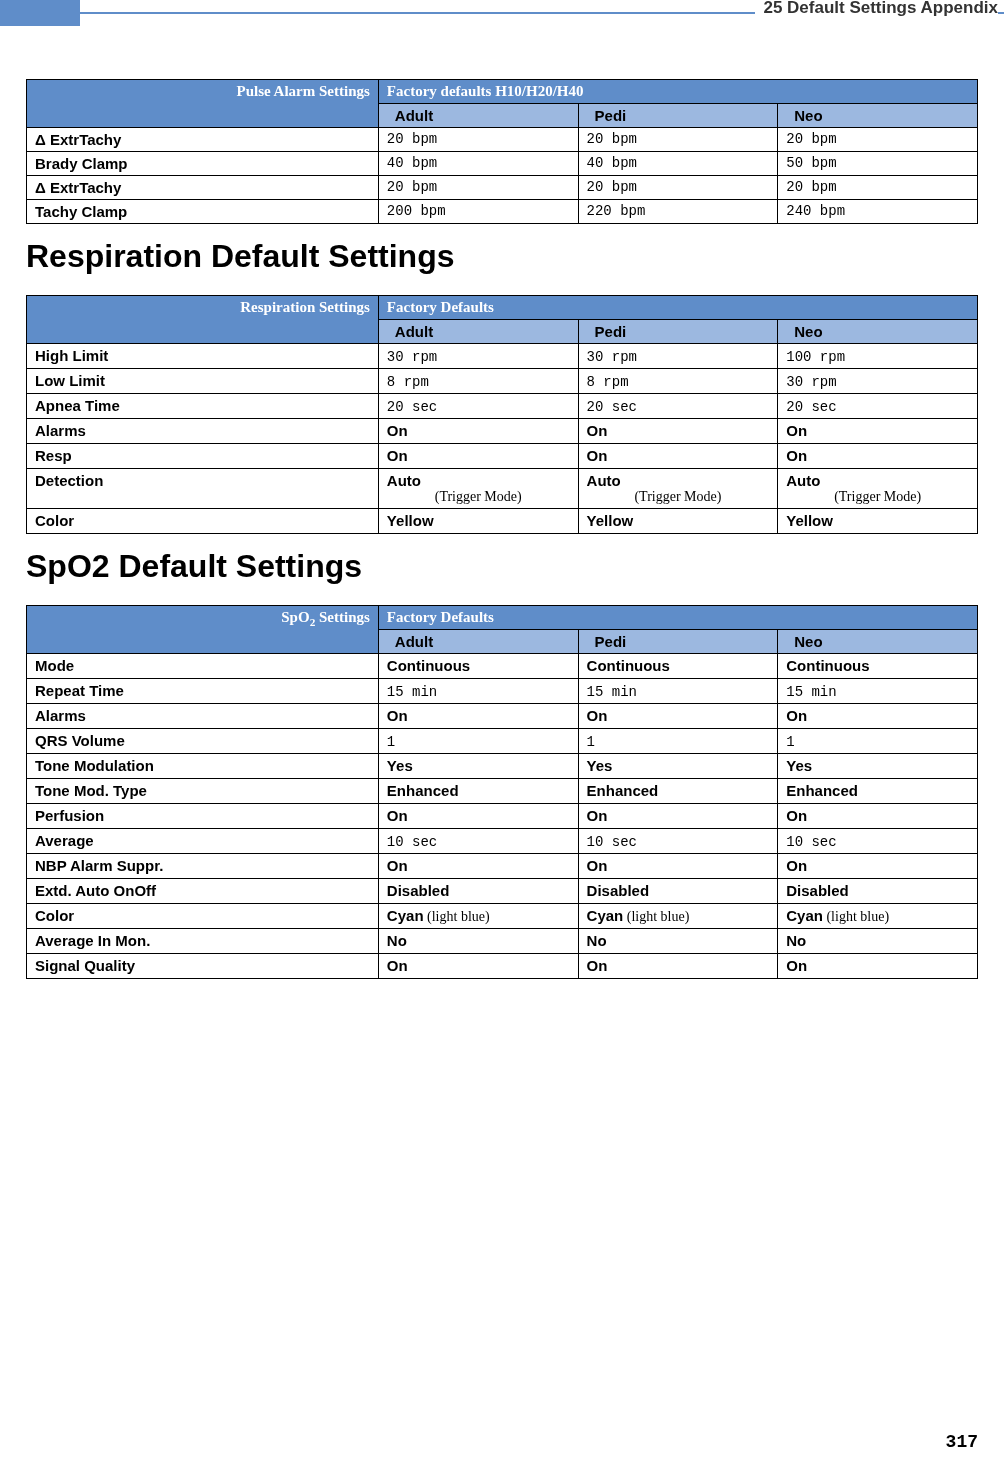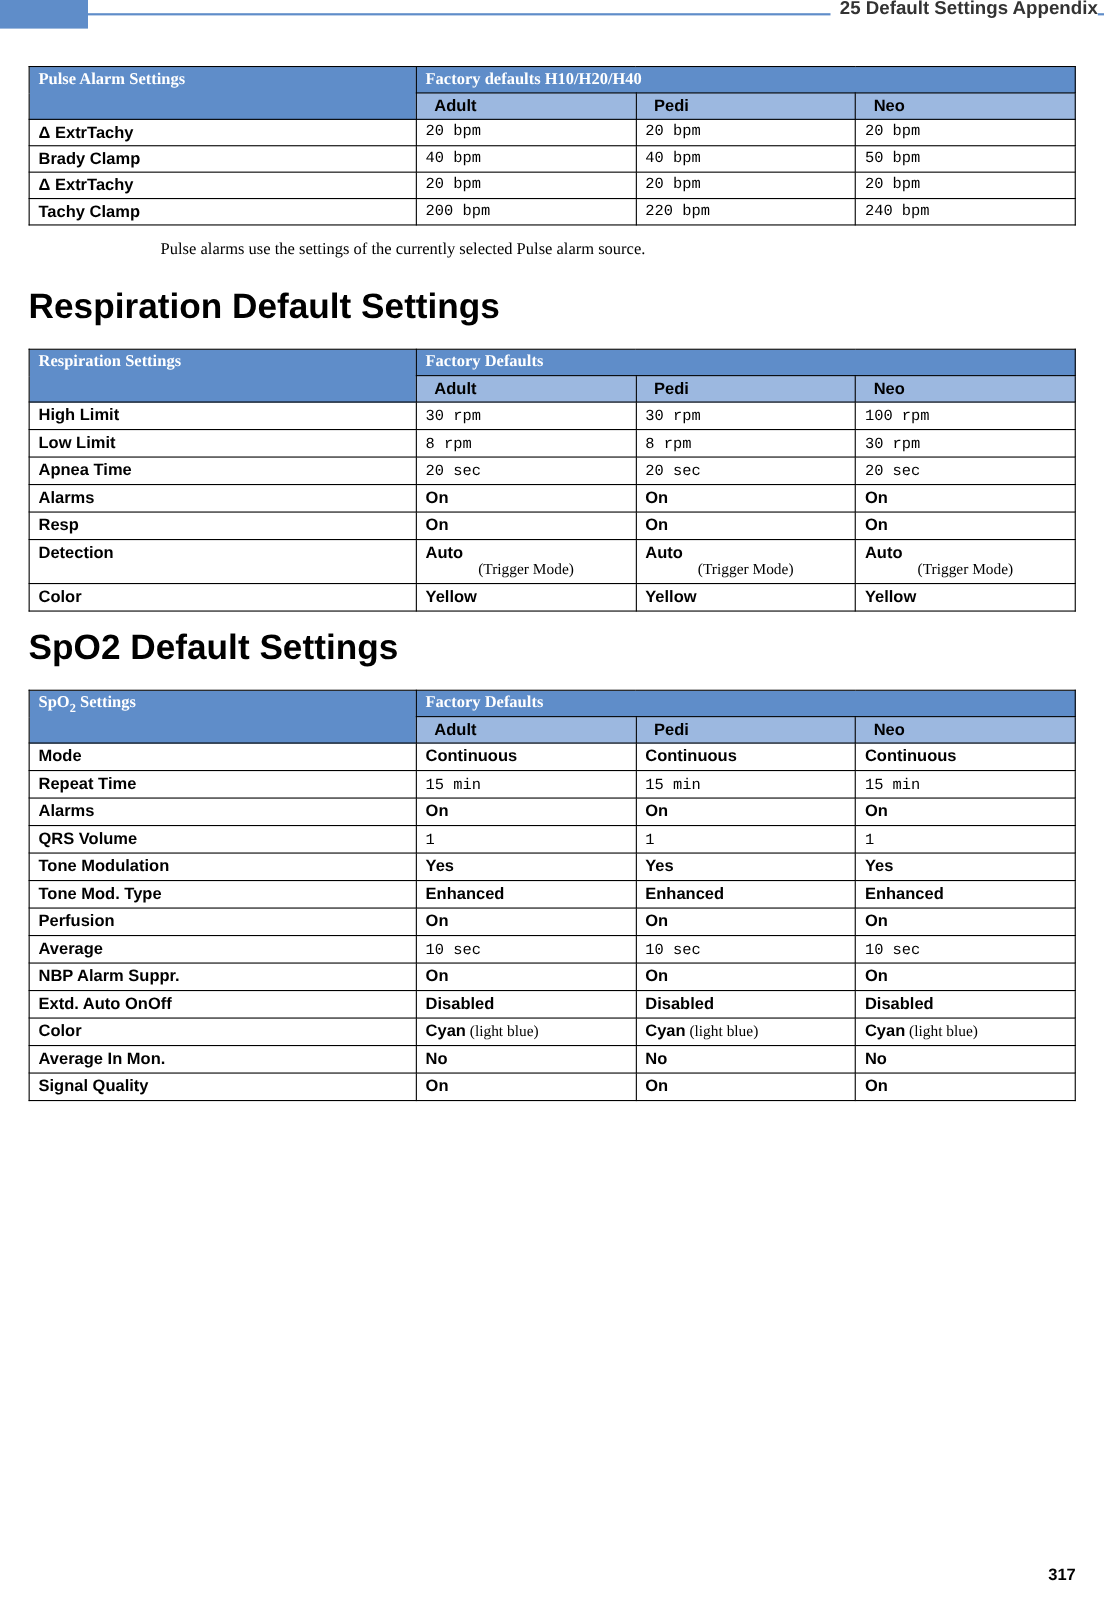"25 Default Settings Appendix" .header-bar { margin-bottom: 36px -> 55px }
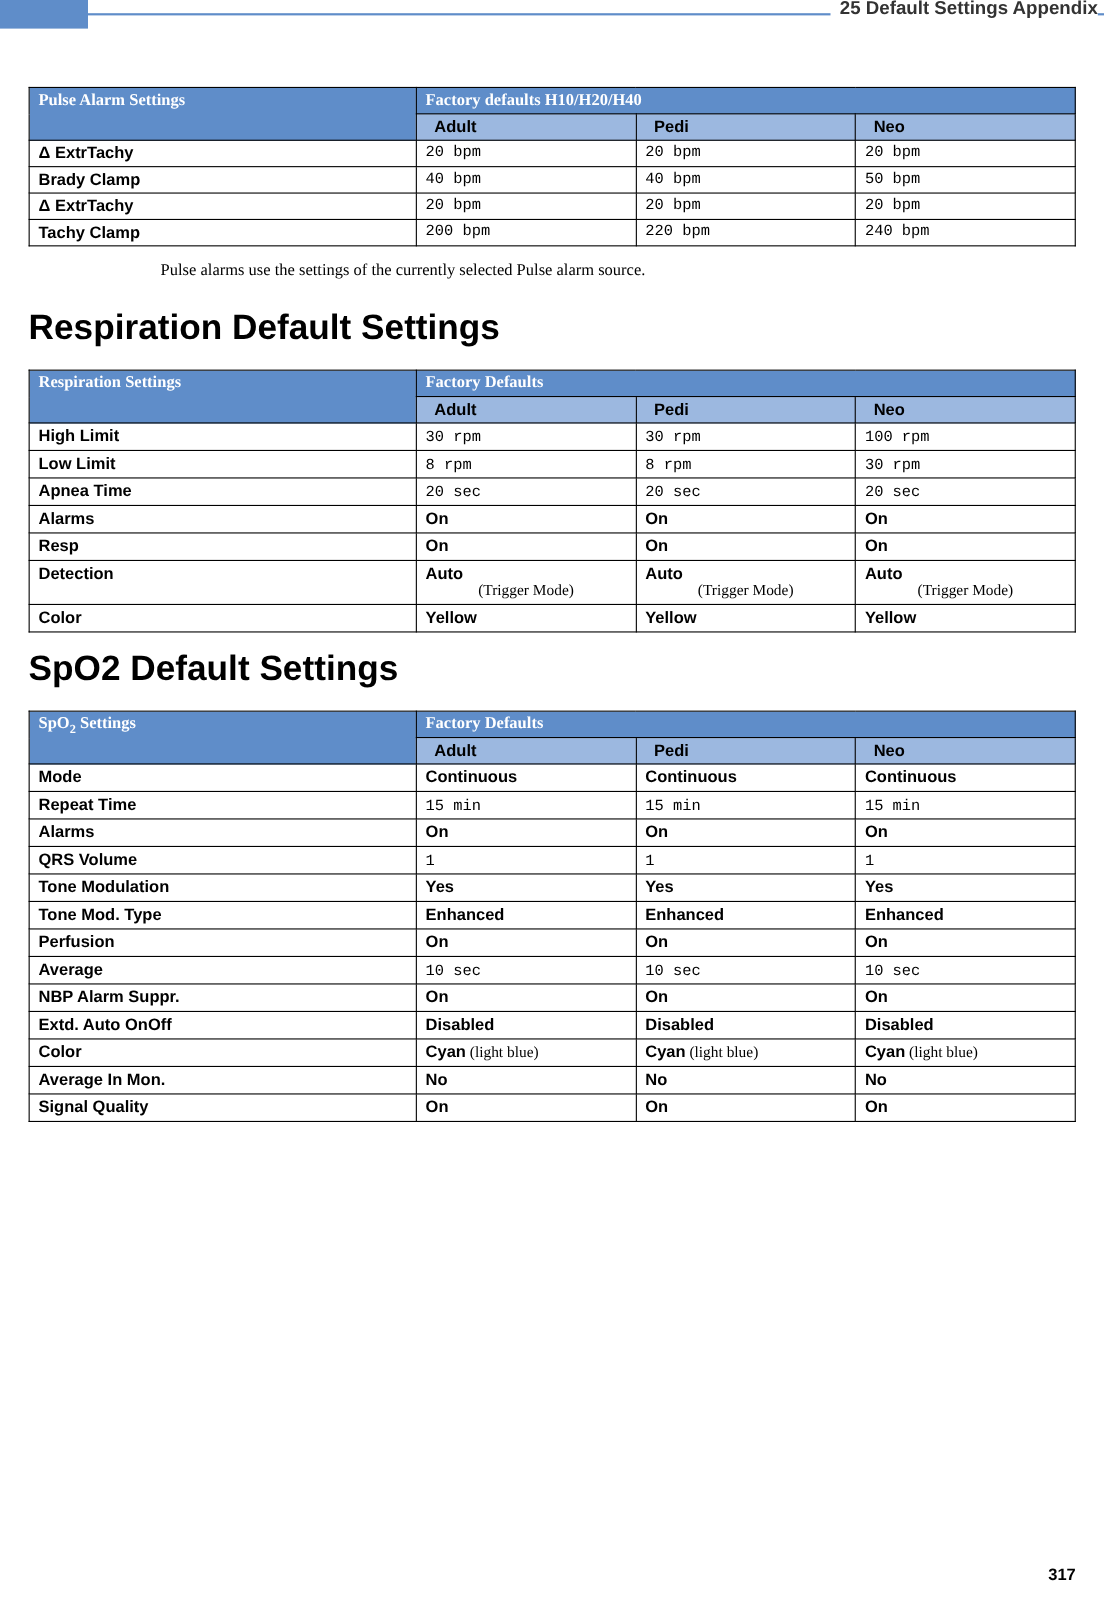"Pulse Alarm Settings" .col-setting { text-align: none -> right }
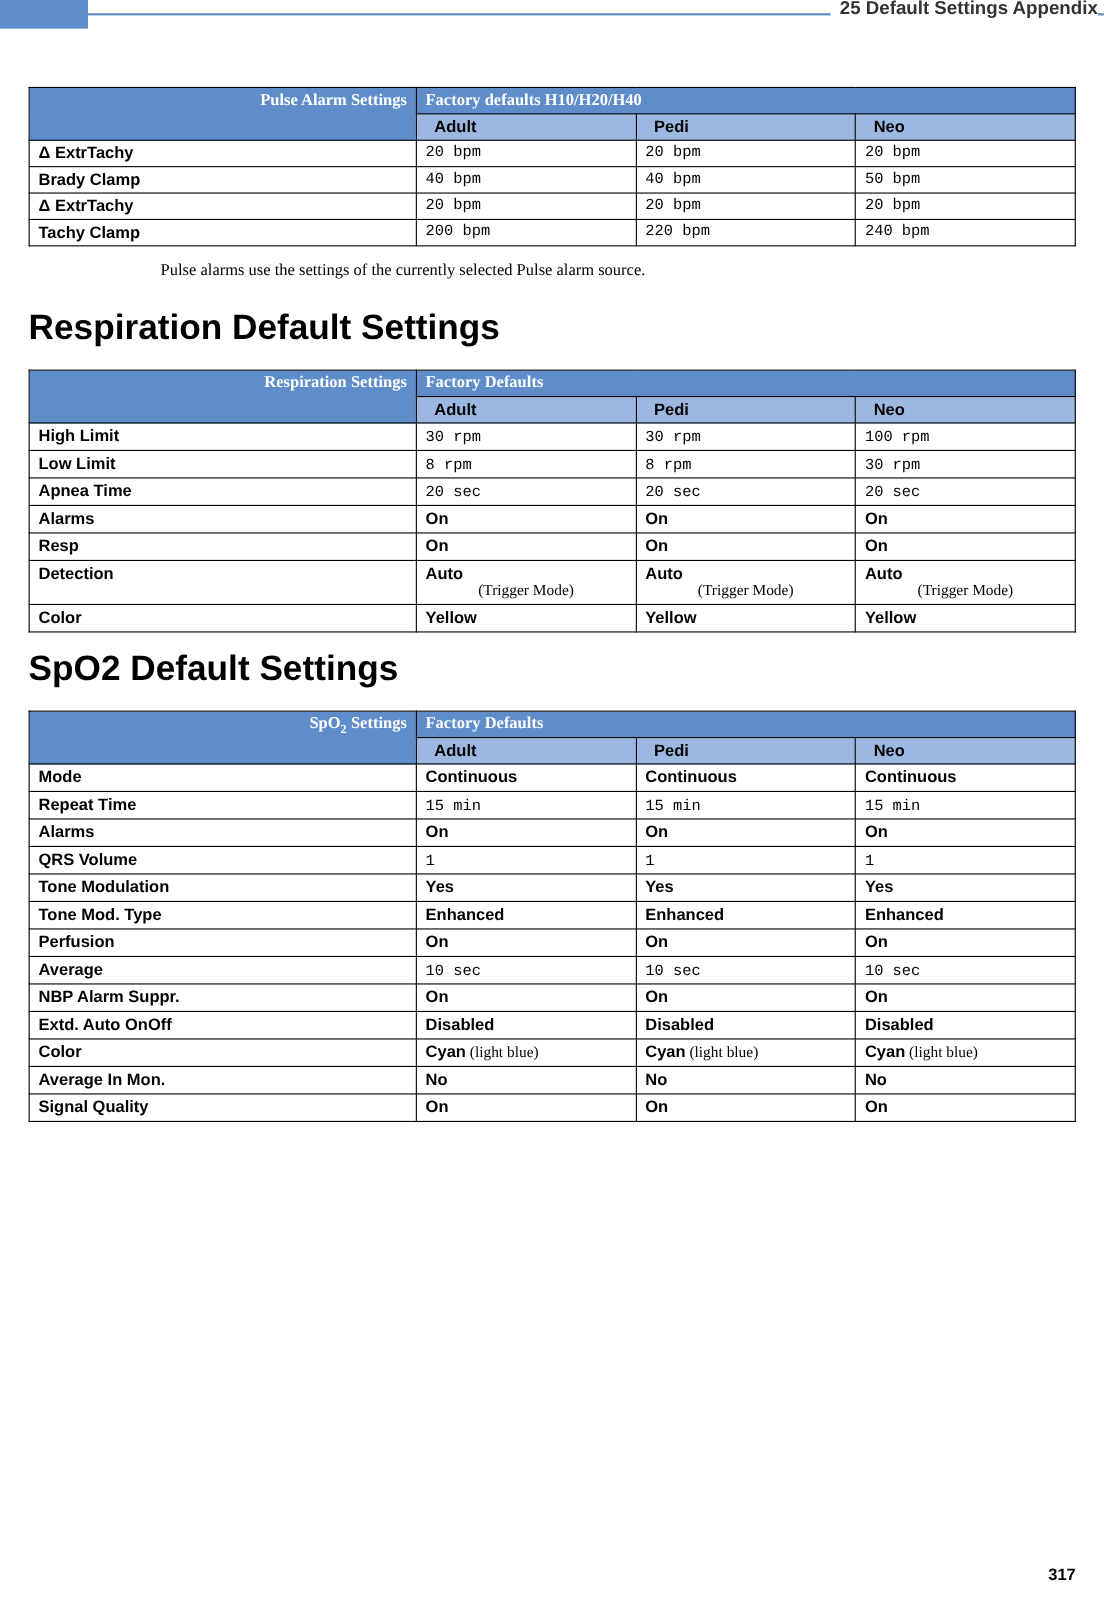"Pulse alarms use the settings" p.body-text { html: <p>Pulse alarms use the settings of the currently selected Pulse alarm source.</p> -> none }
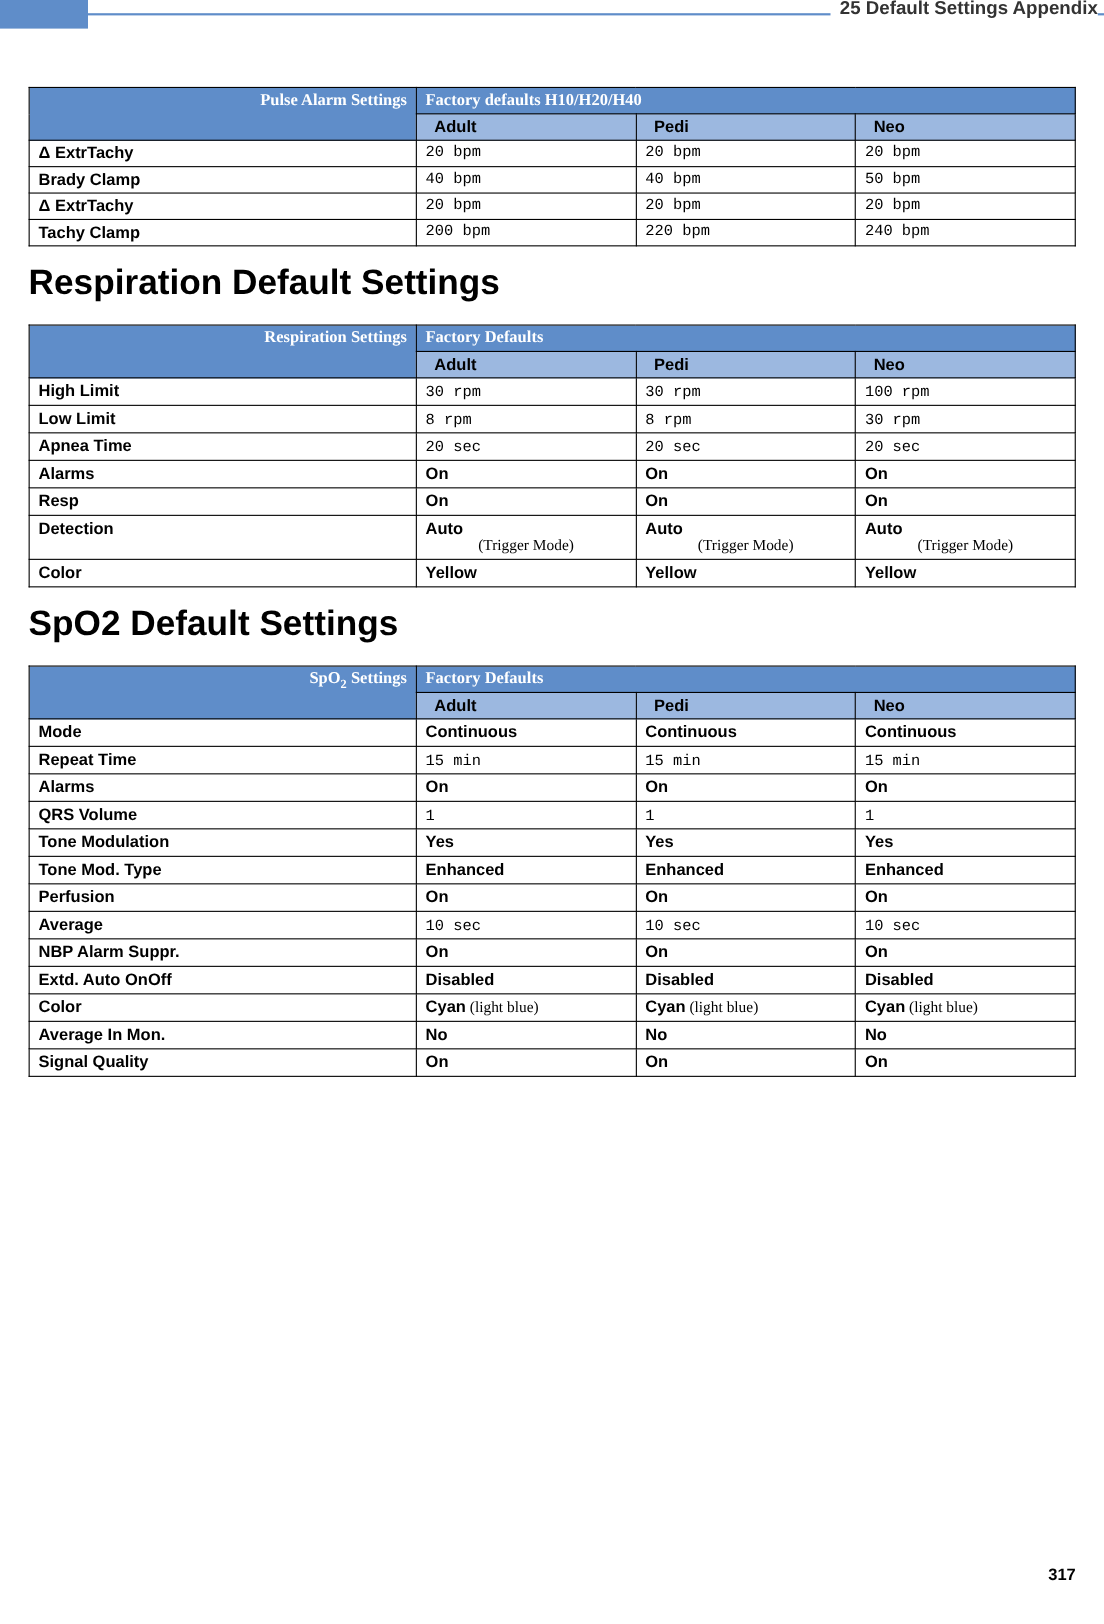"317" .page-num { bottom: 36px -> 24px; font-family: Liberation Sans, sans-serif -> Liberation Mono, monospace; font-size: 15px -> 18px }
